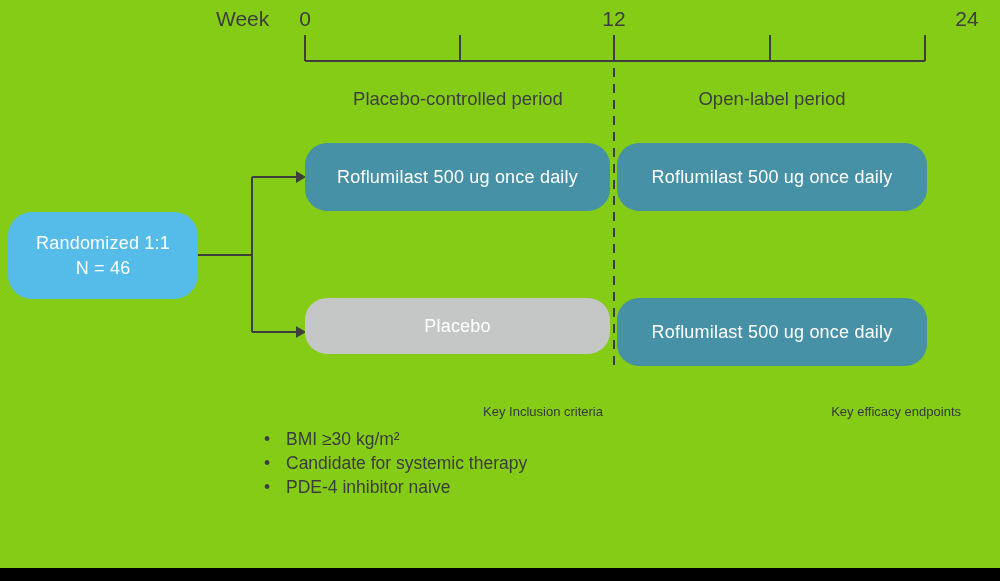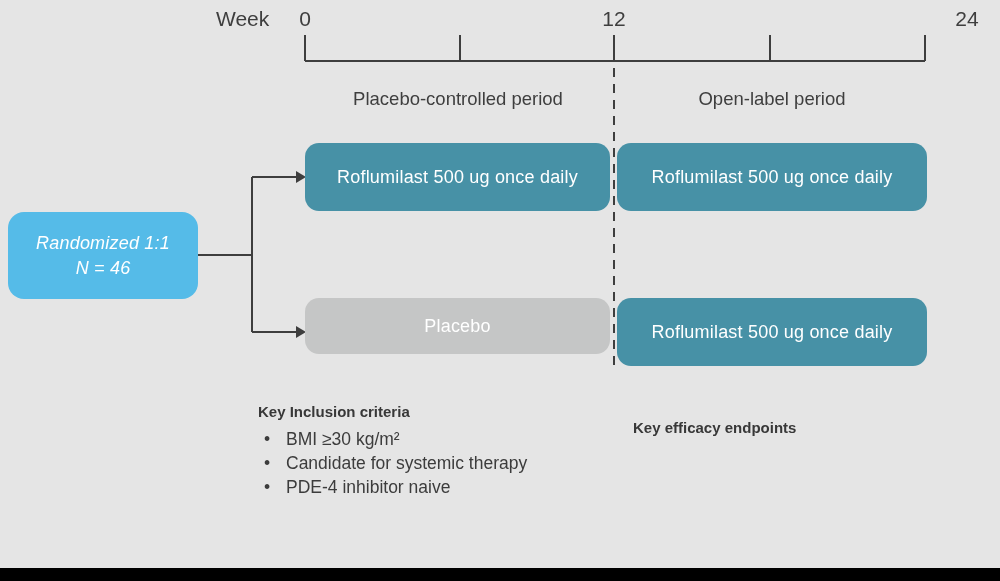"Week" .canvas { background: #e5e5e5 -> #84cc16 }
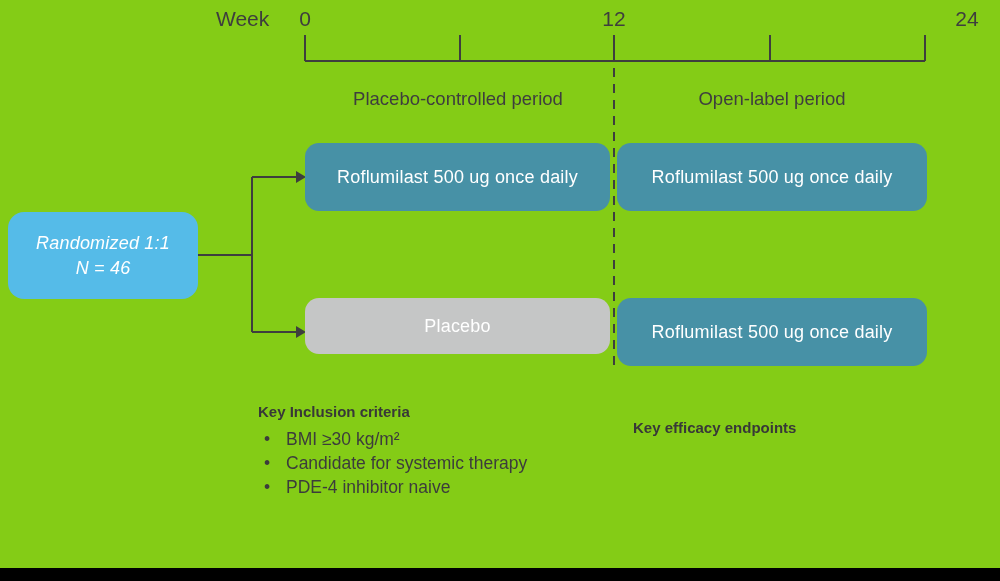"Roflumilast 500 ug once daily" .flow-box { border-radius: 14px -> 22px }
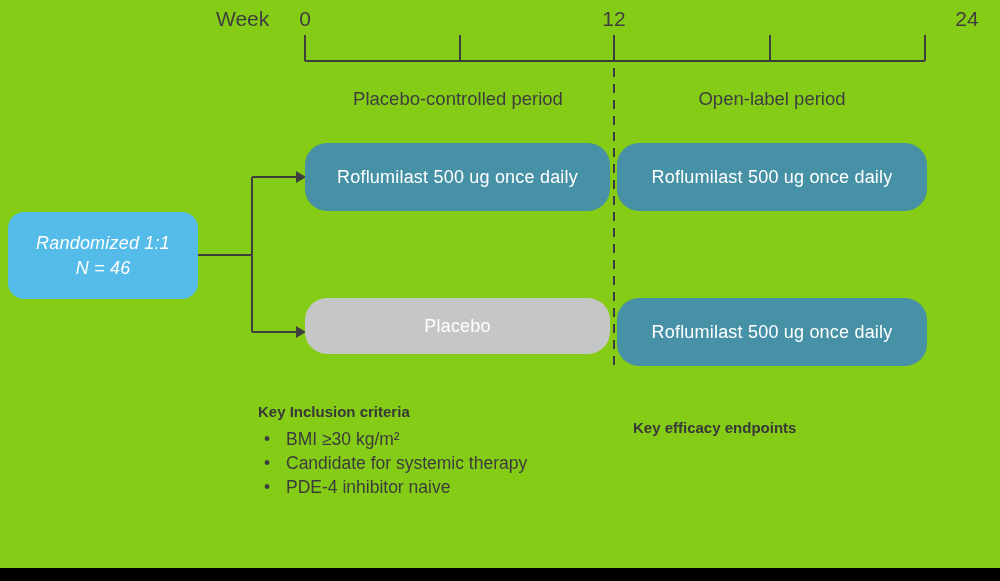"Randomized 1:1" .blue { border-radius: 16px -> 24px; font-style: italic -> none }
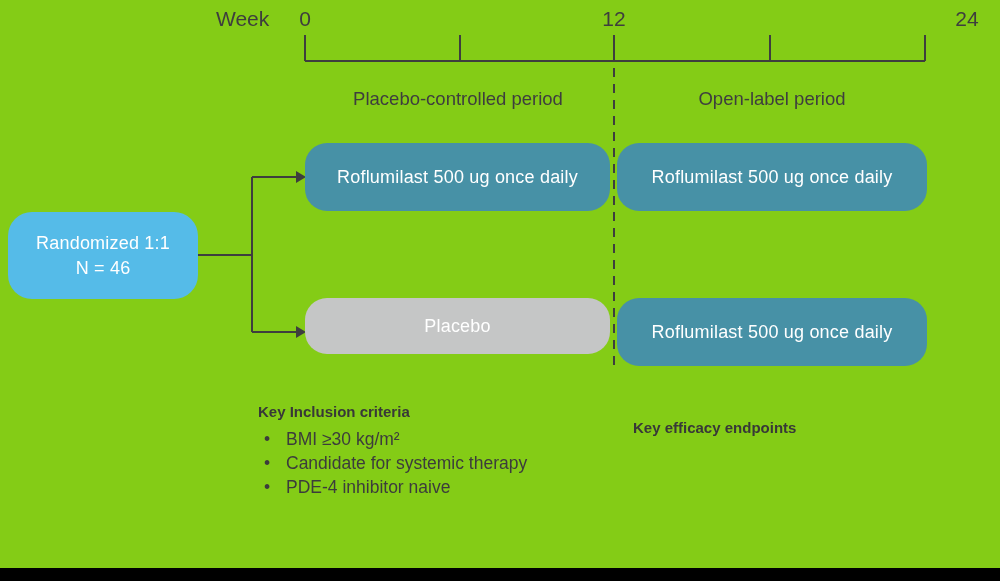"Key Inclusion criteria" .tb-title { font-size: 15px -> 13px; font-weight: 700 -> 400; text-align: none -> right }
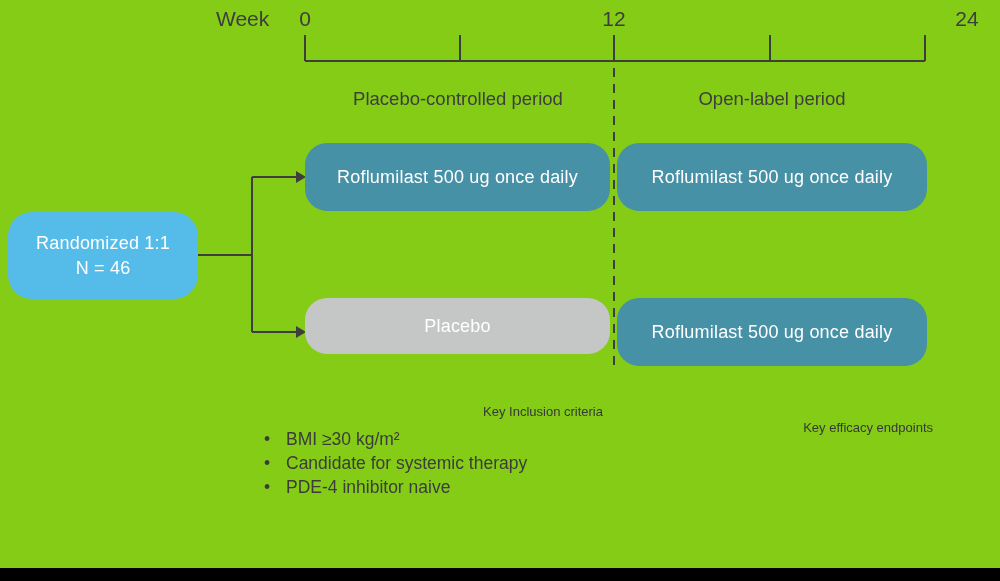"Key efficacy endpoints" .tb-right { left: 633px -> 661px; margin-top: 16px -> none }
